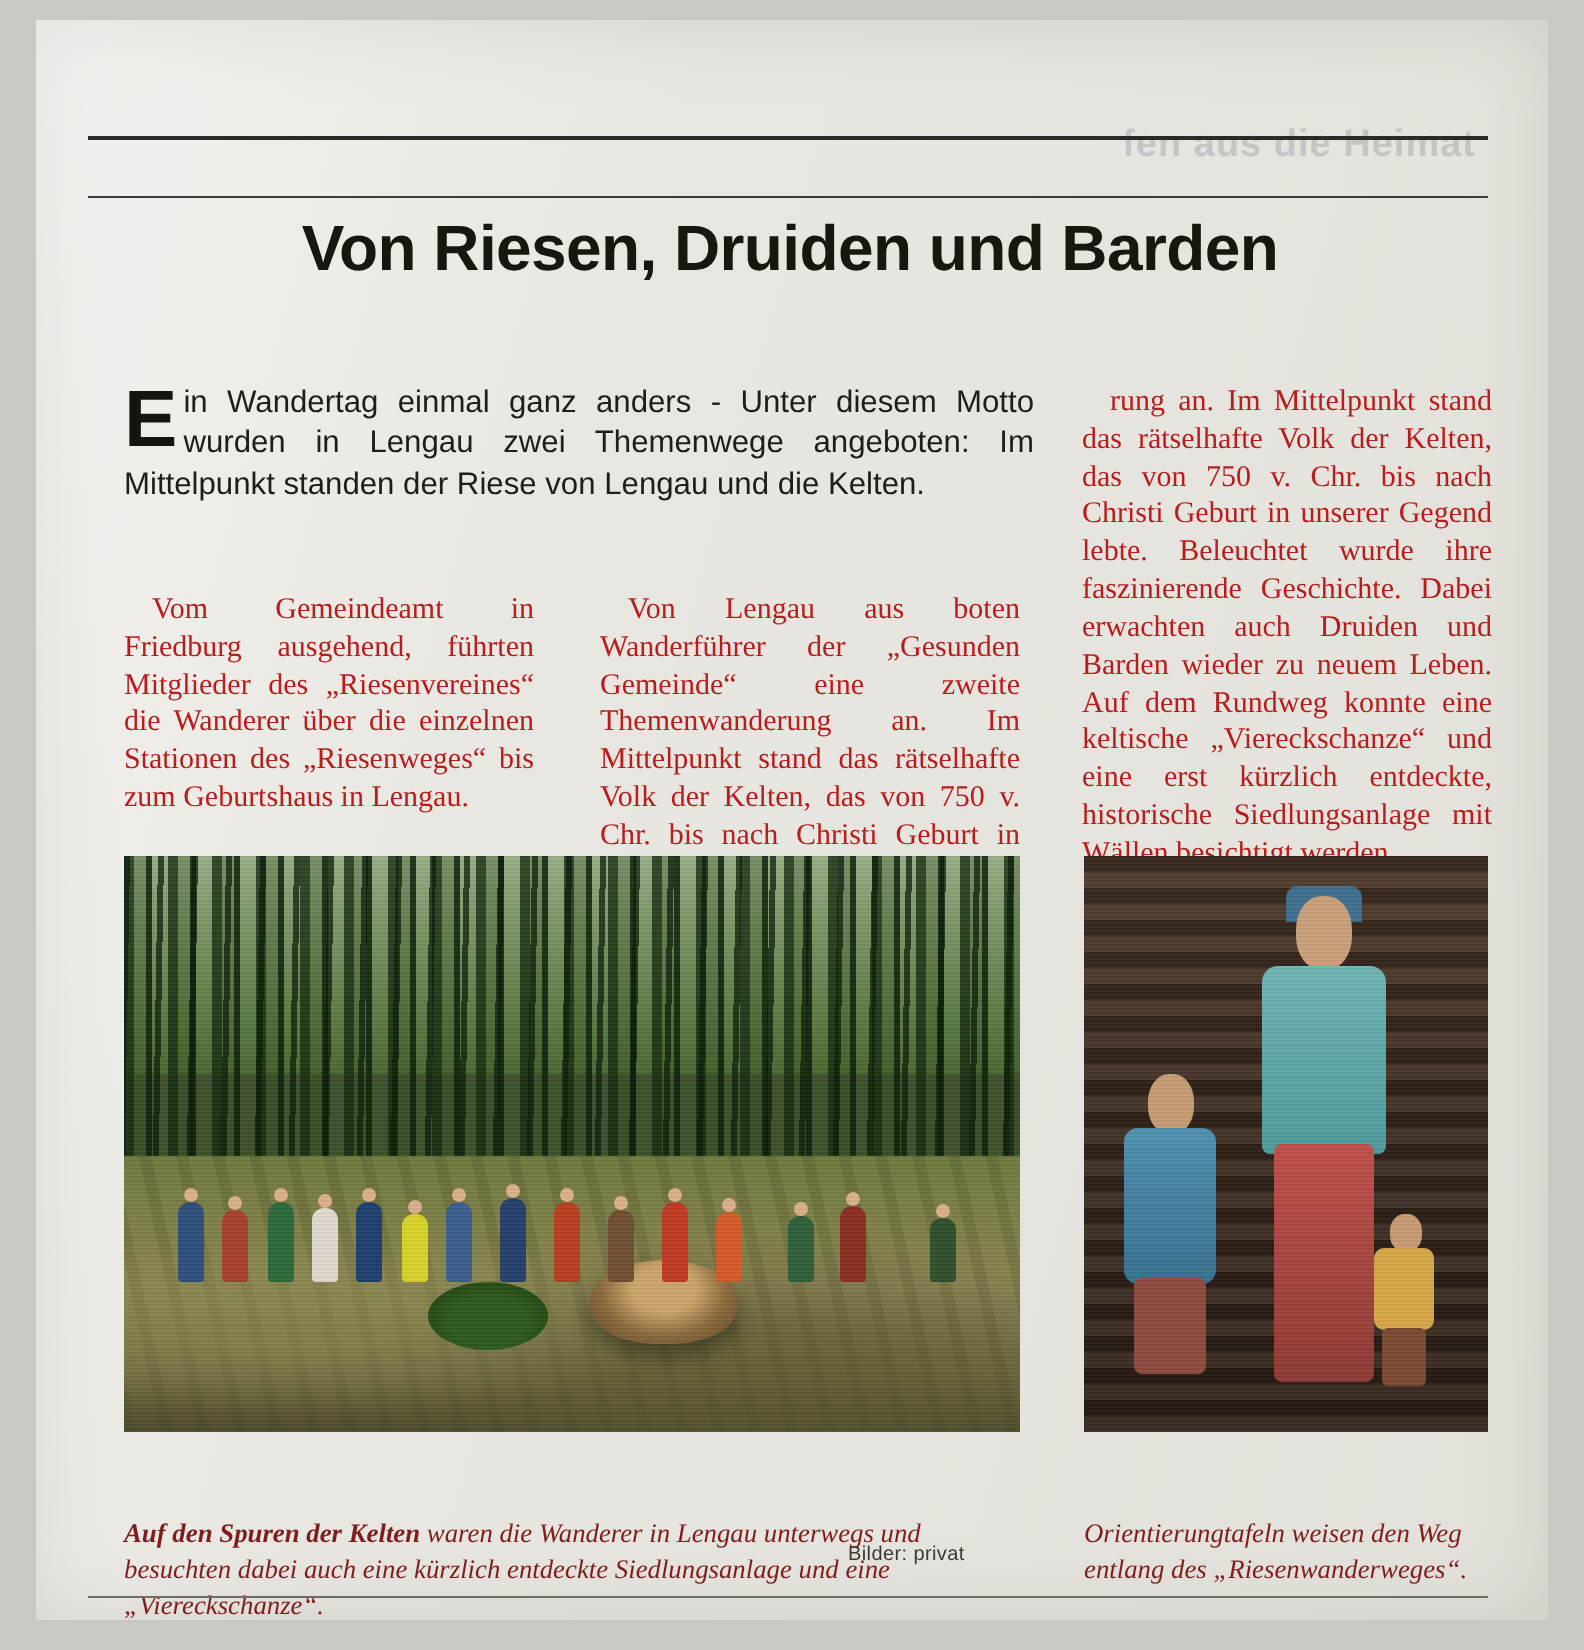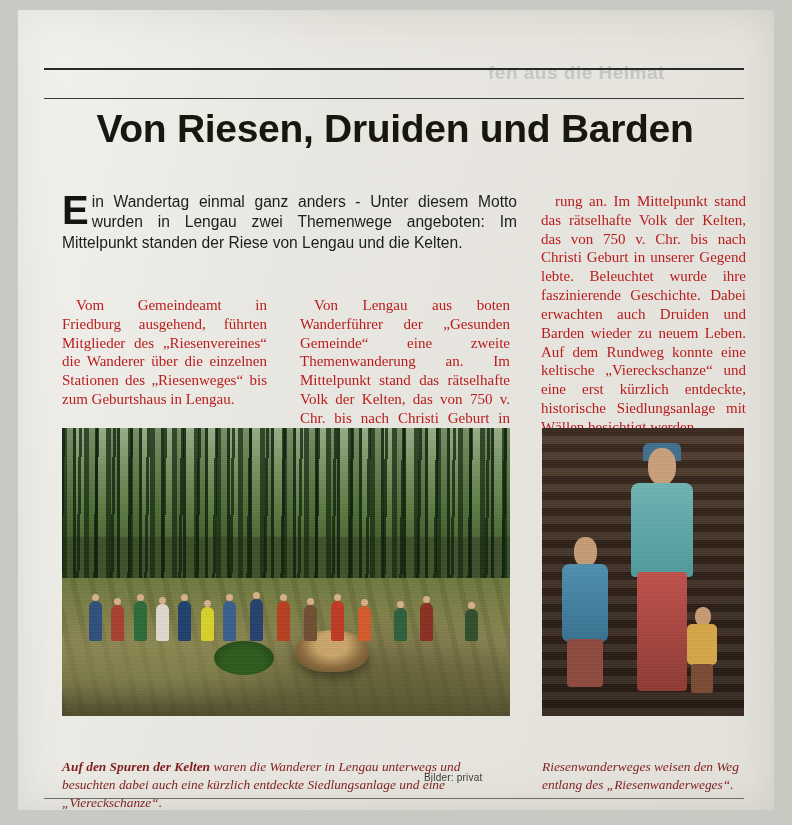"fen aus die Heimat" .ghost-text { text-align: none -> right }
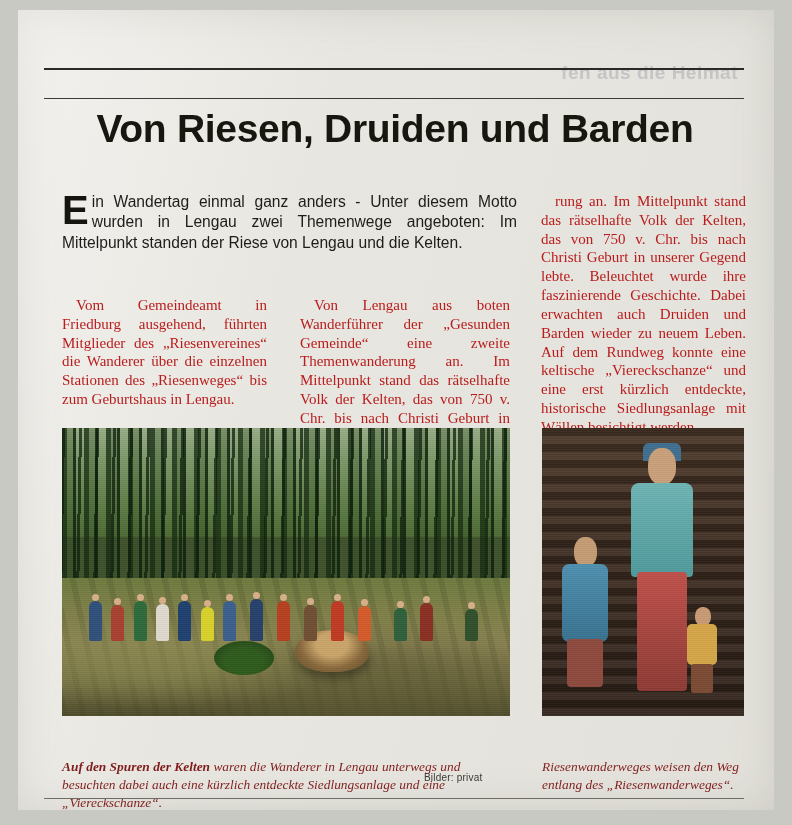"Von Riesen, Druiden und Barden" .headline { font-size: 39px -> 32px }
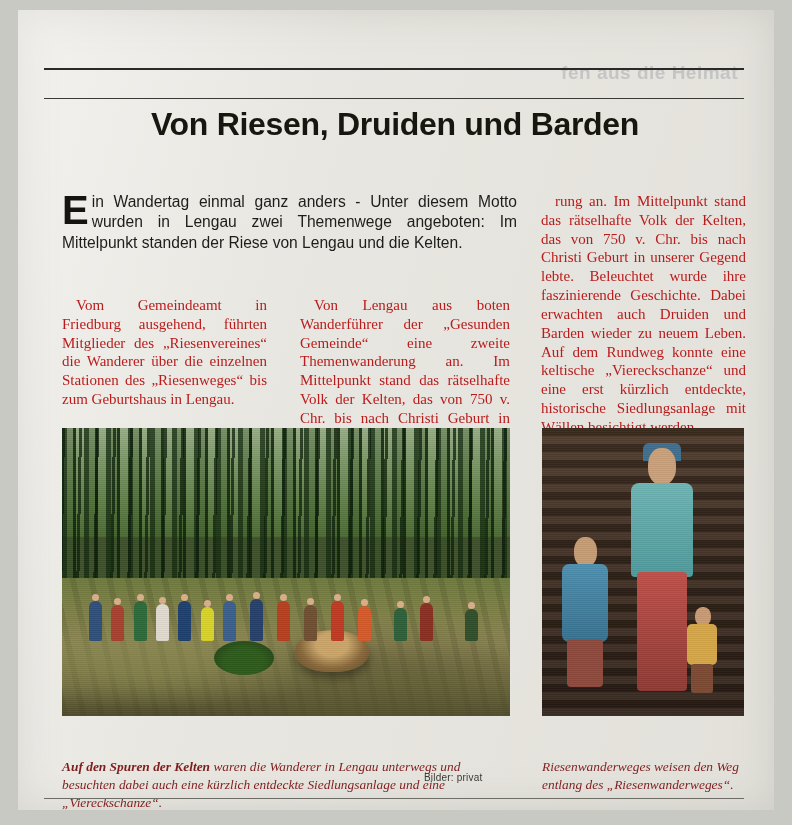"Riesenwanderweges" span { text: Riesenwanderweges -> Orientierungtafeln }
